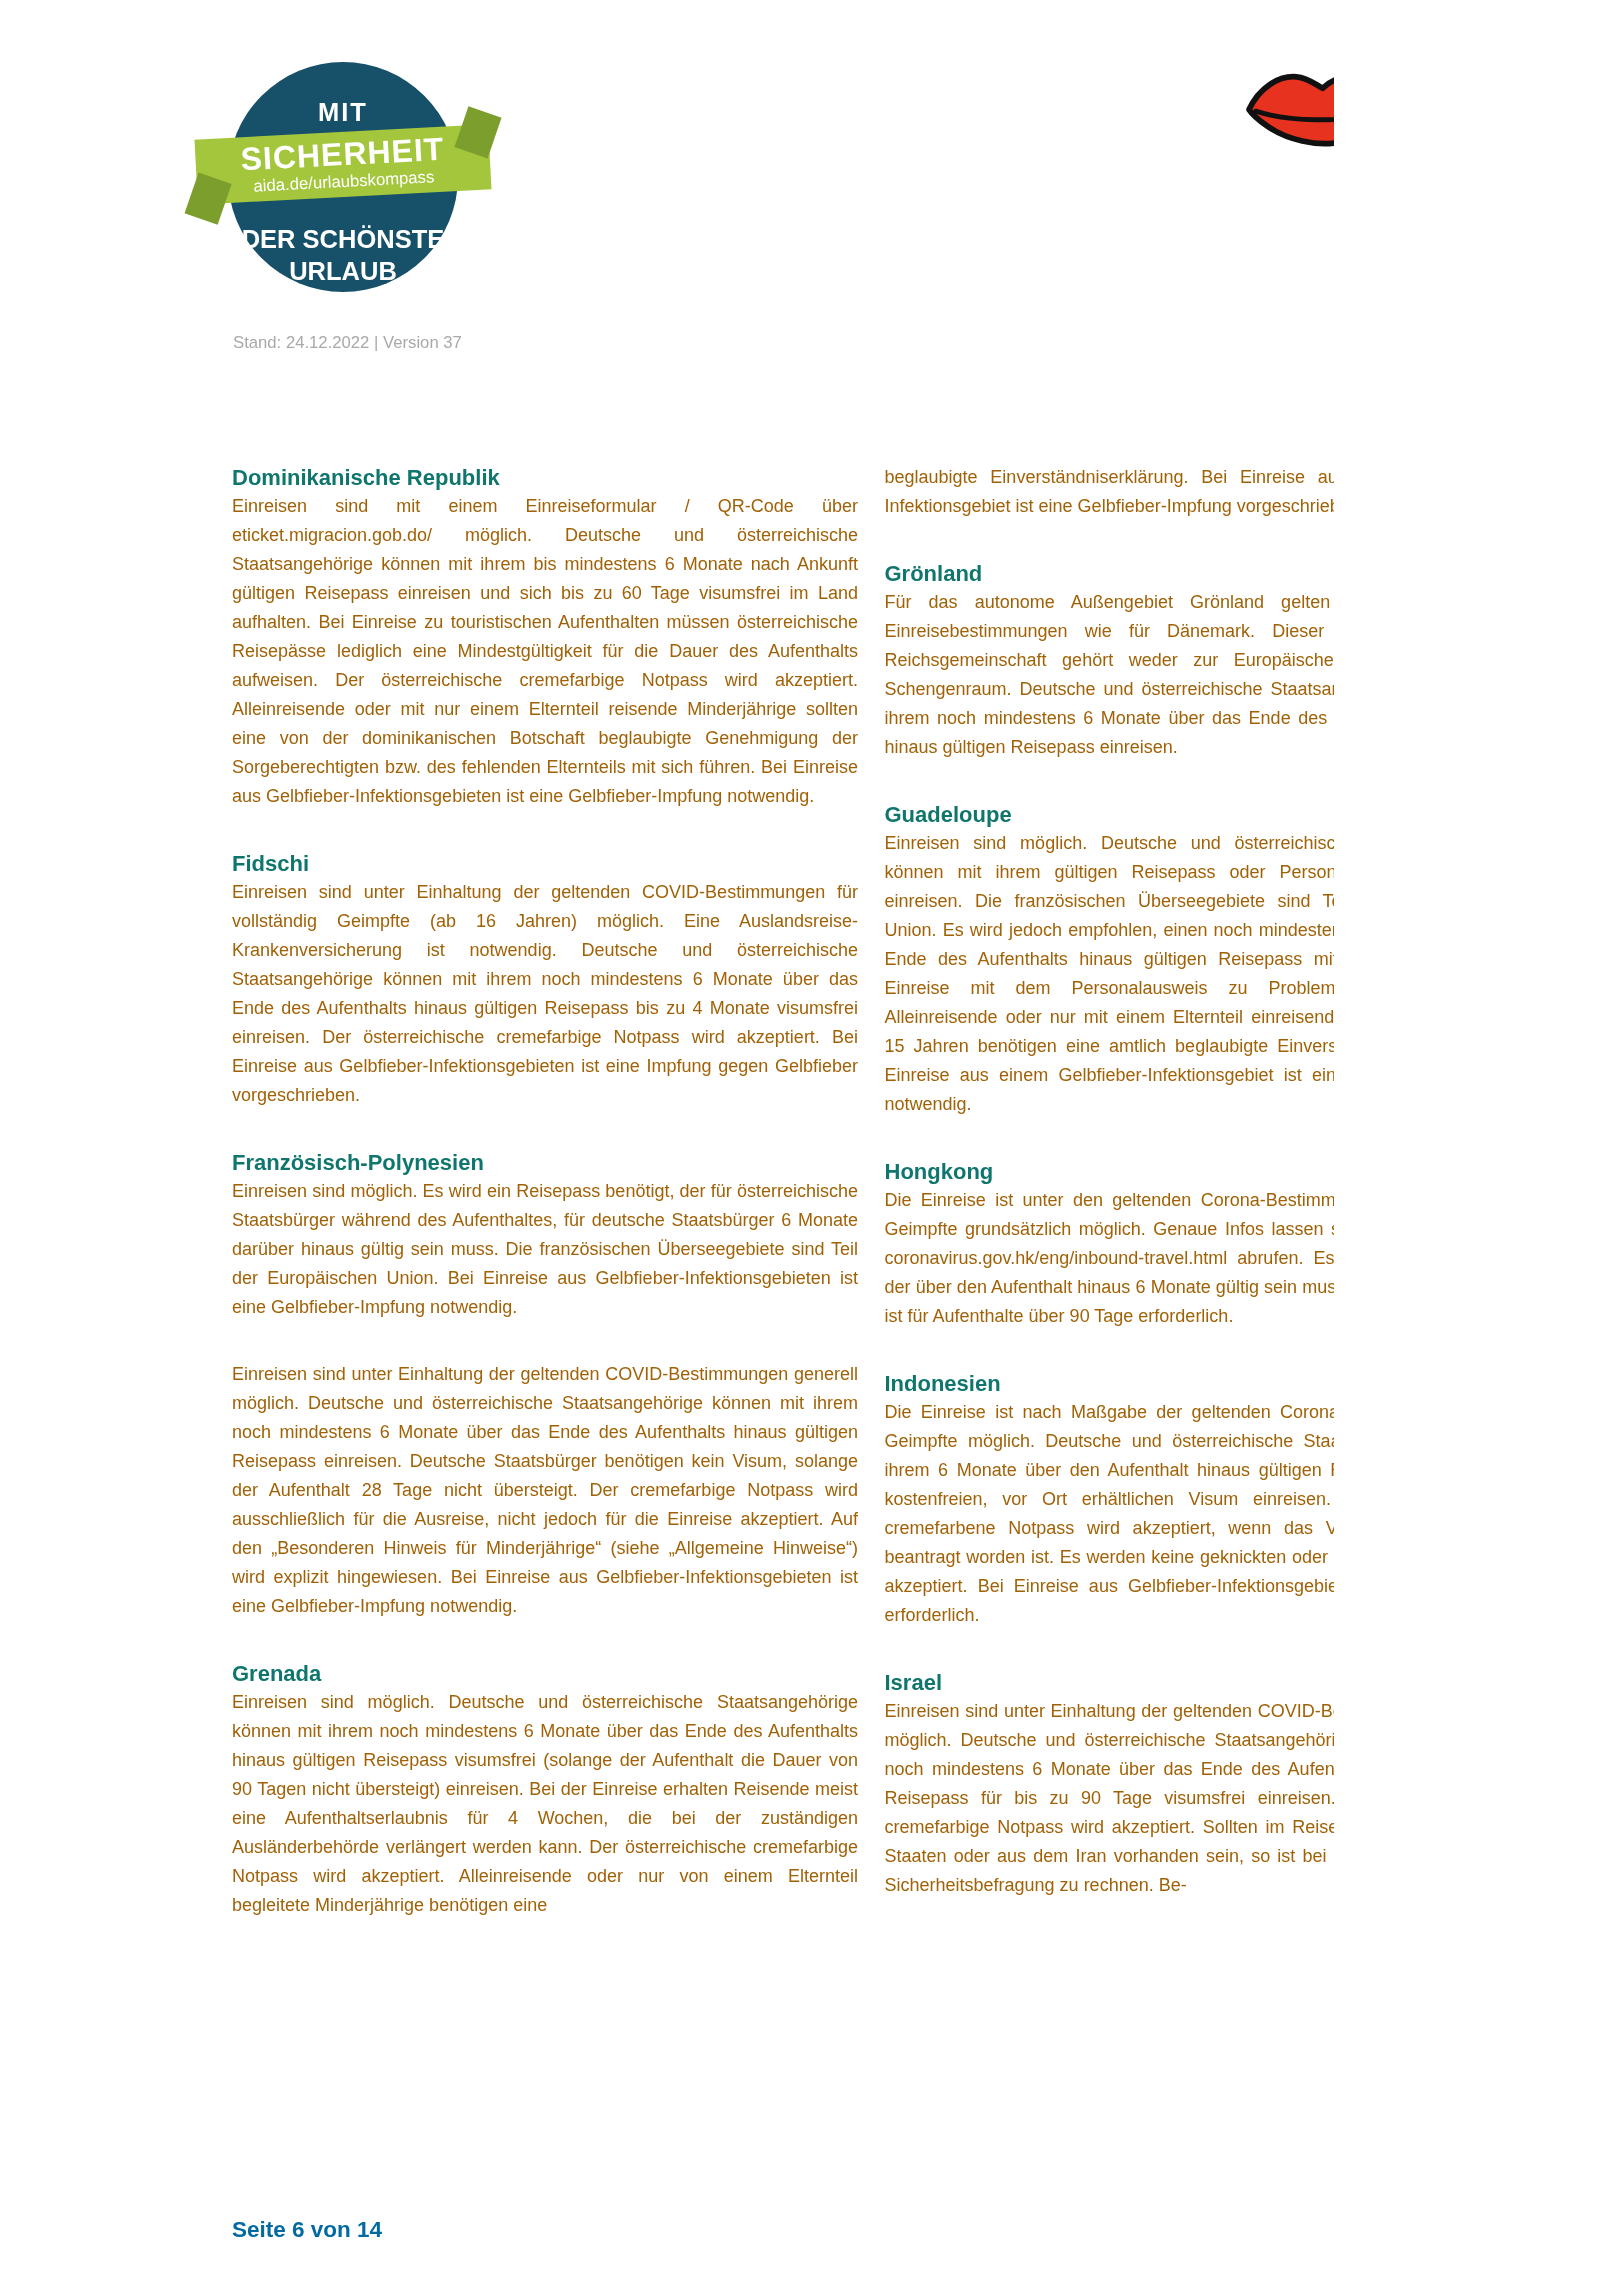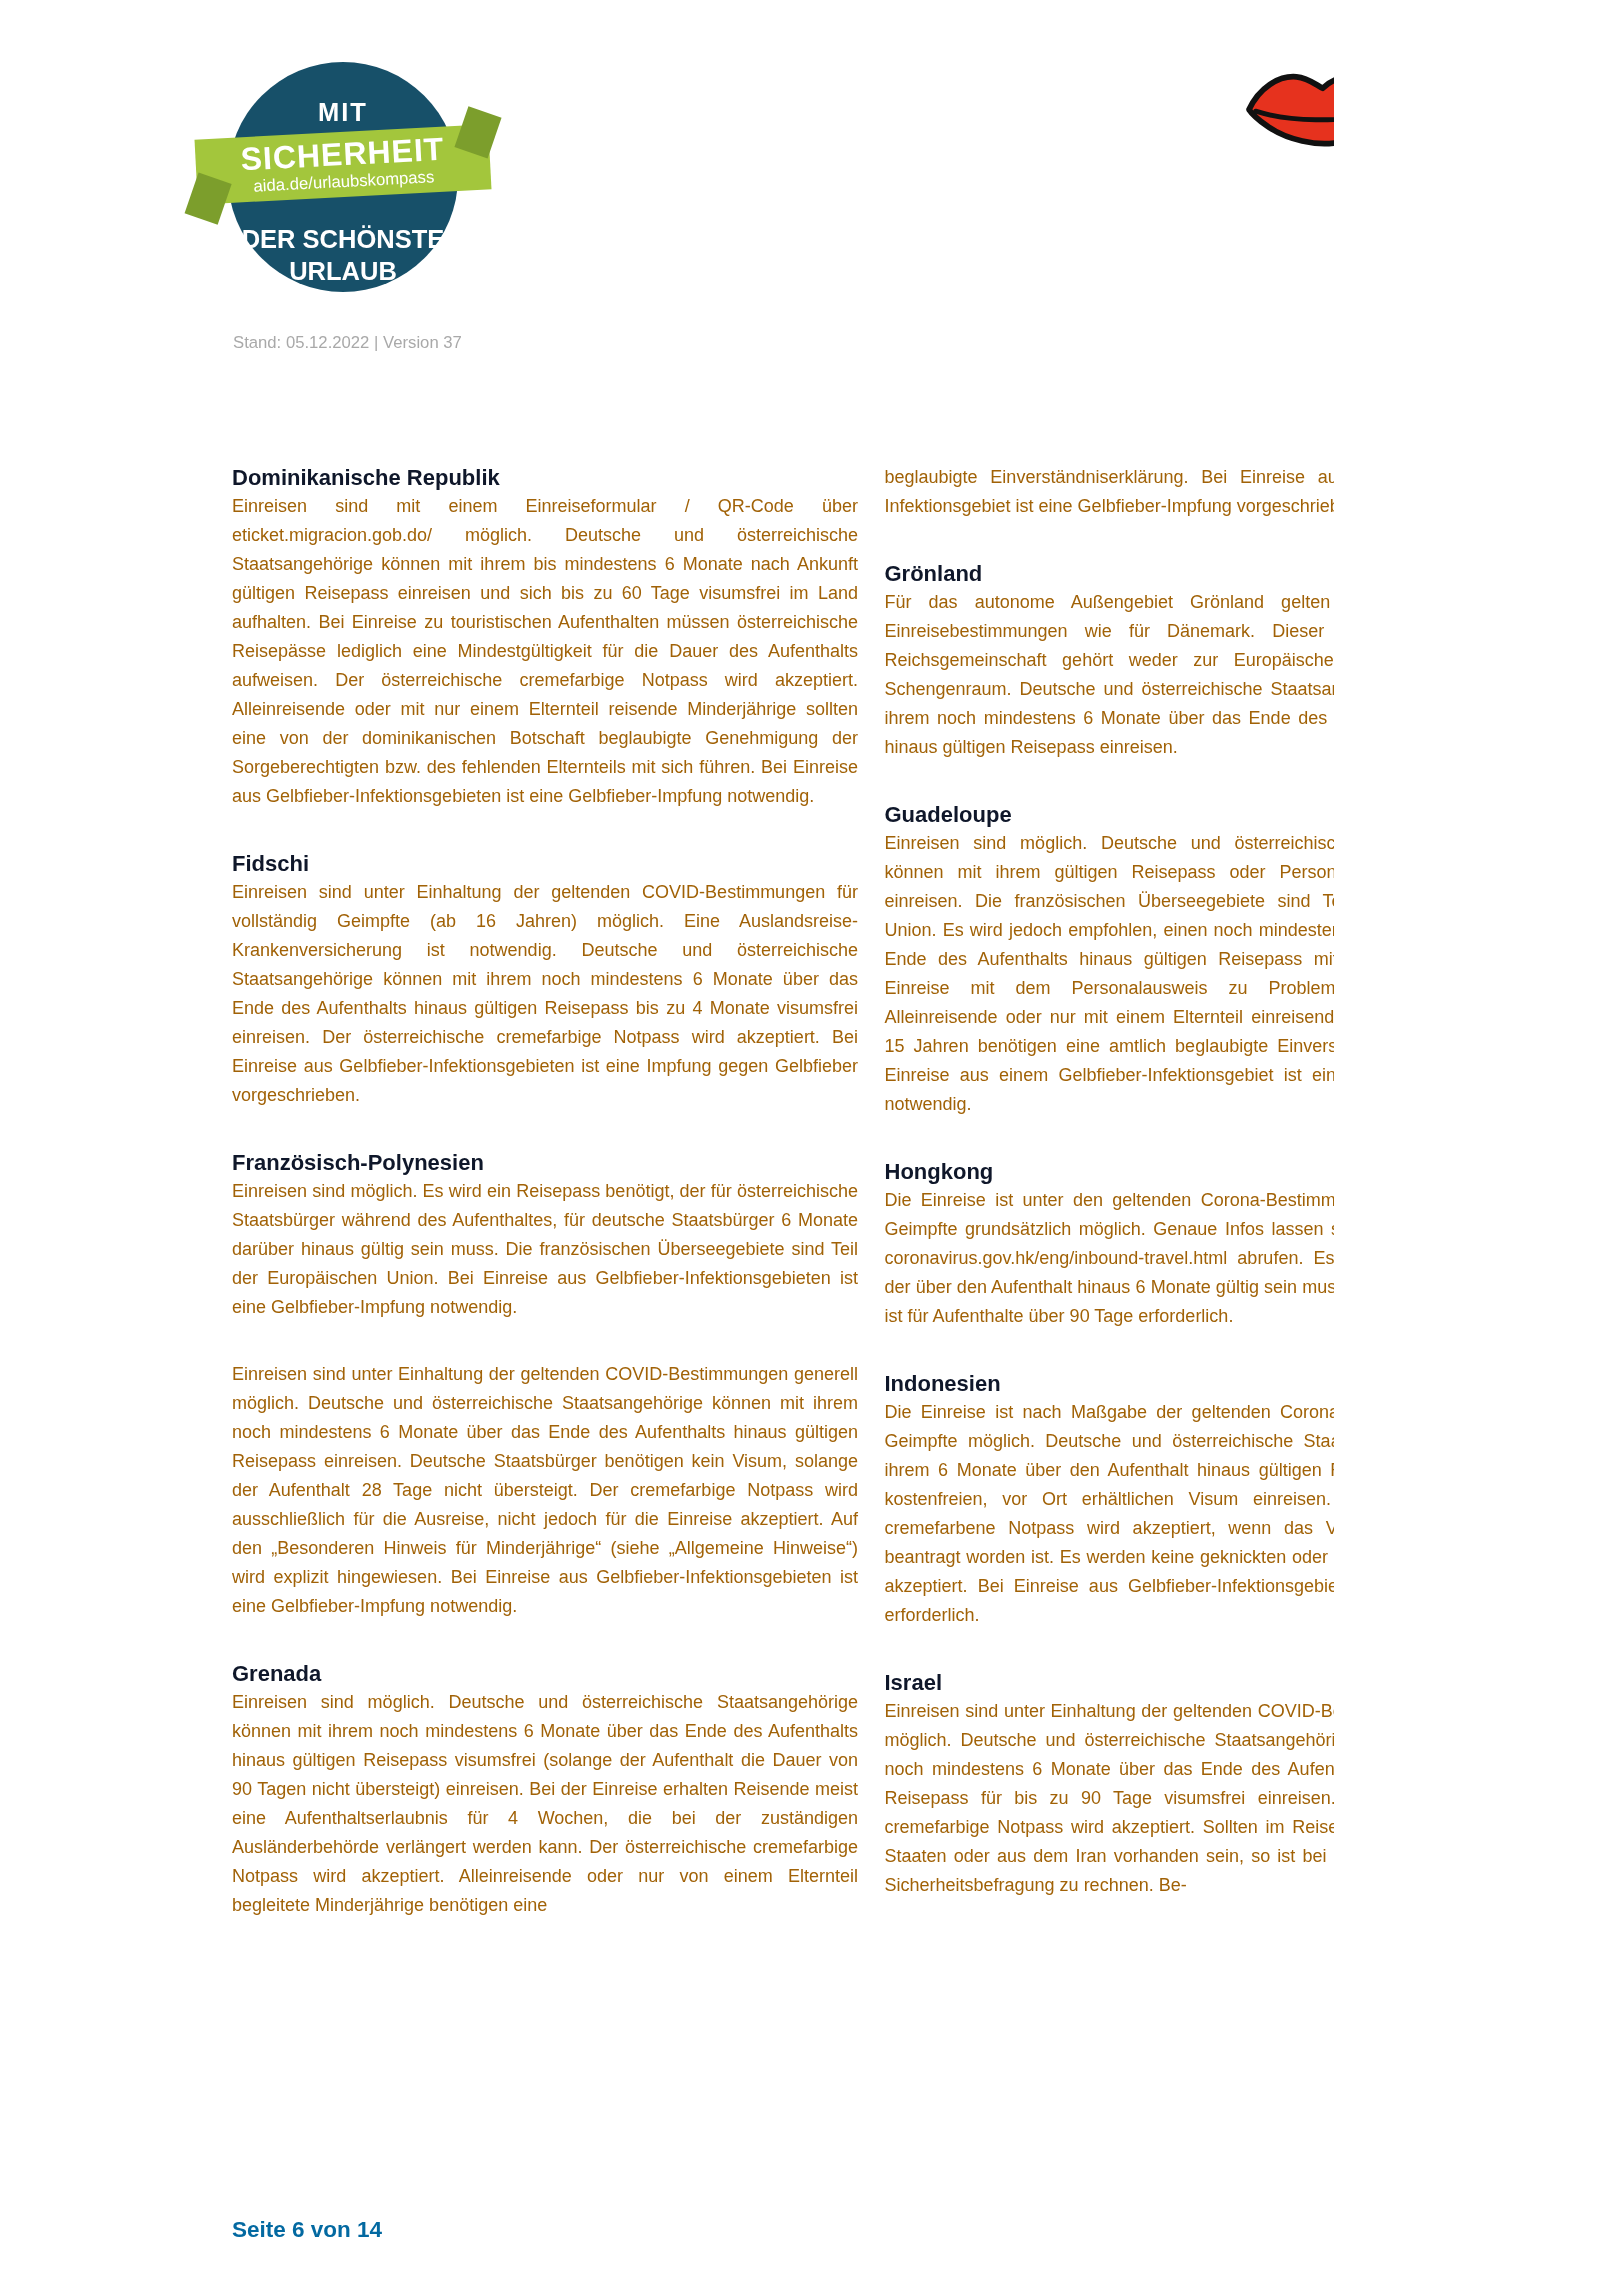"Stand: 05.12.2022 | Version 37" div.stand-line { text: 05.12.2022 -> 24.12.2022 }
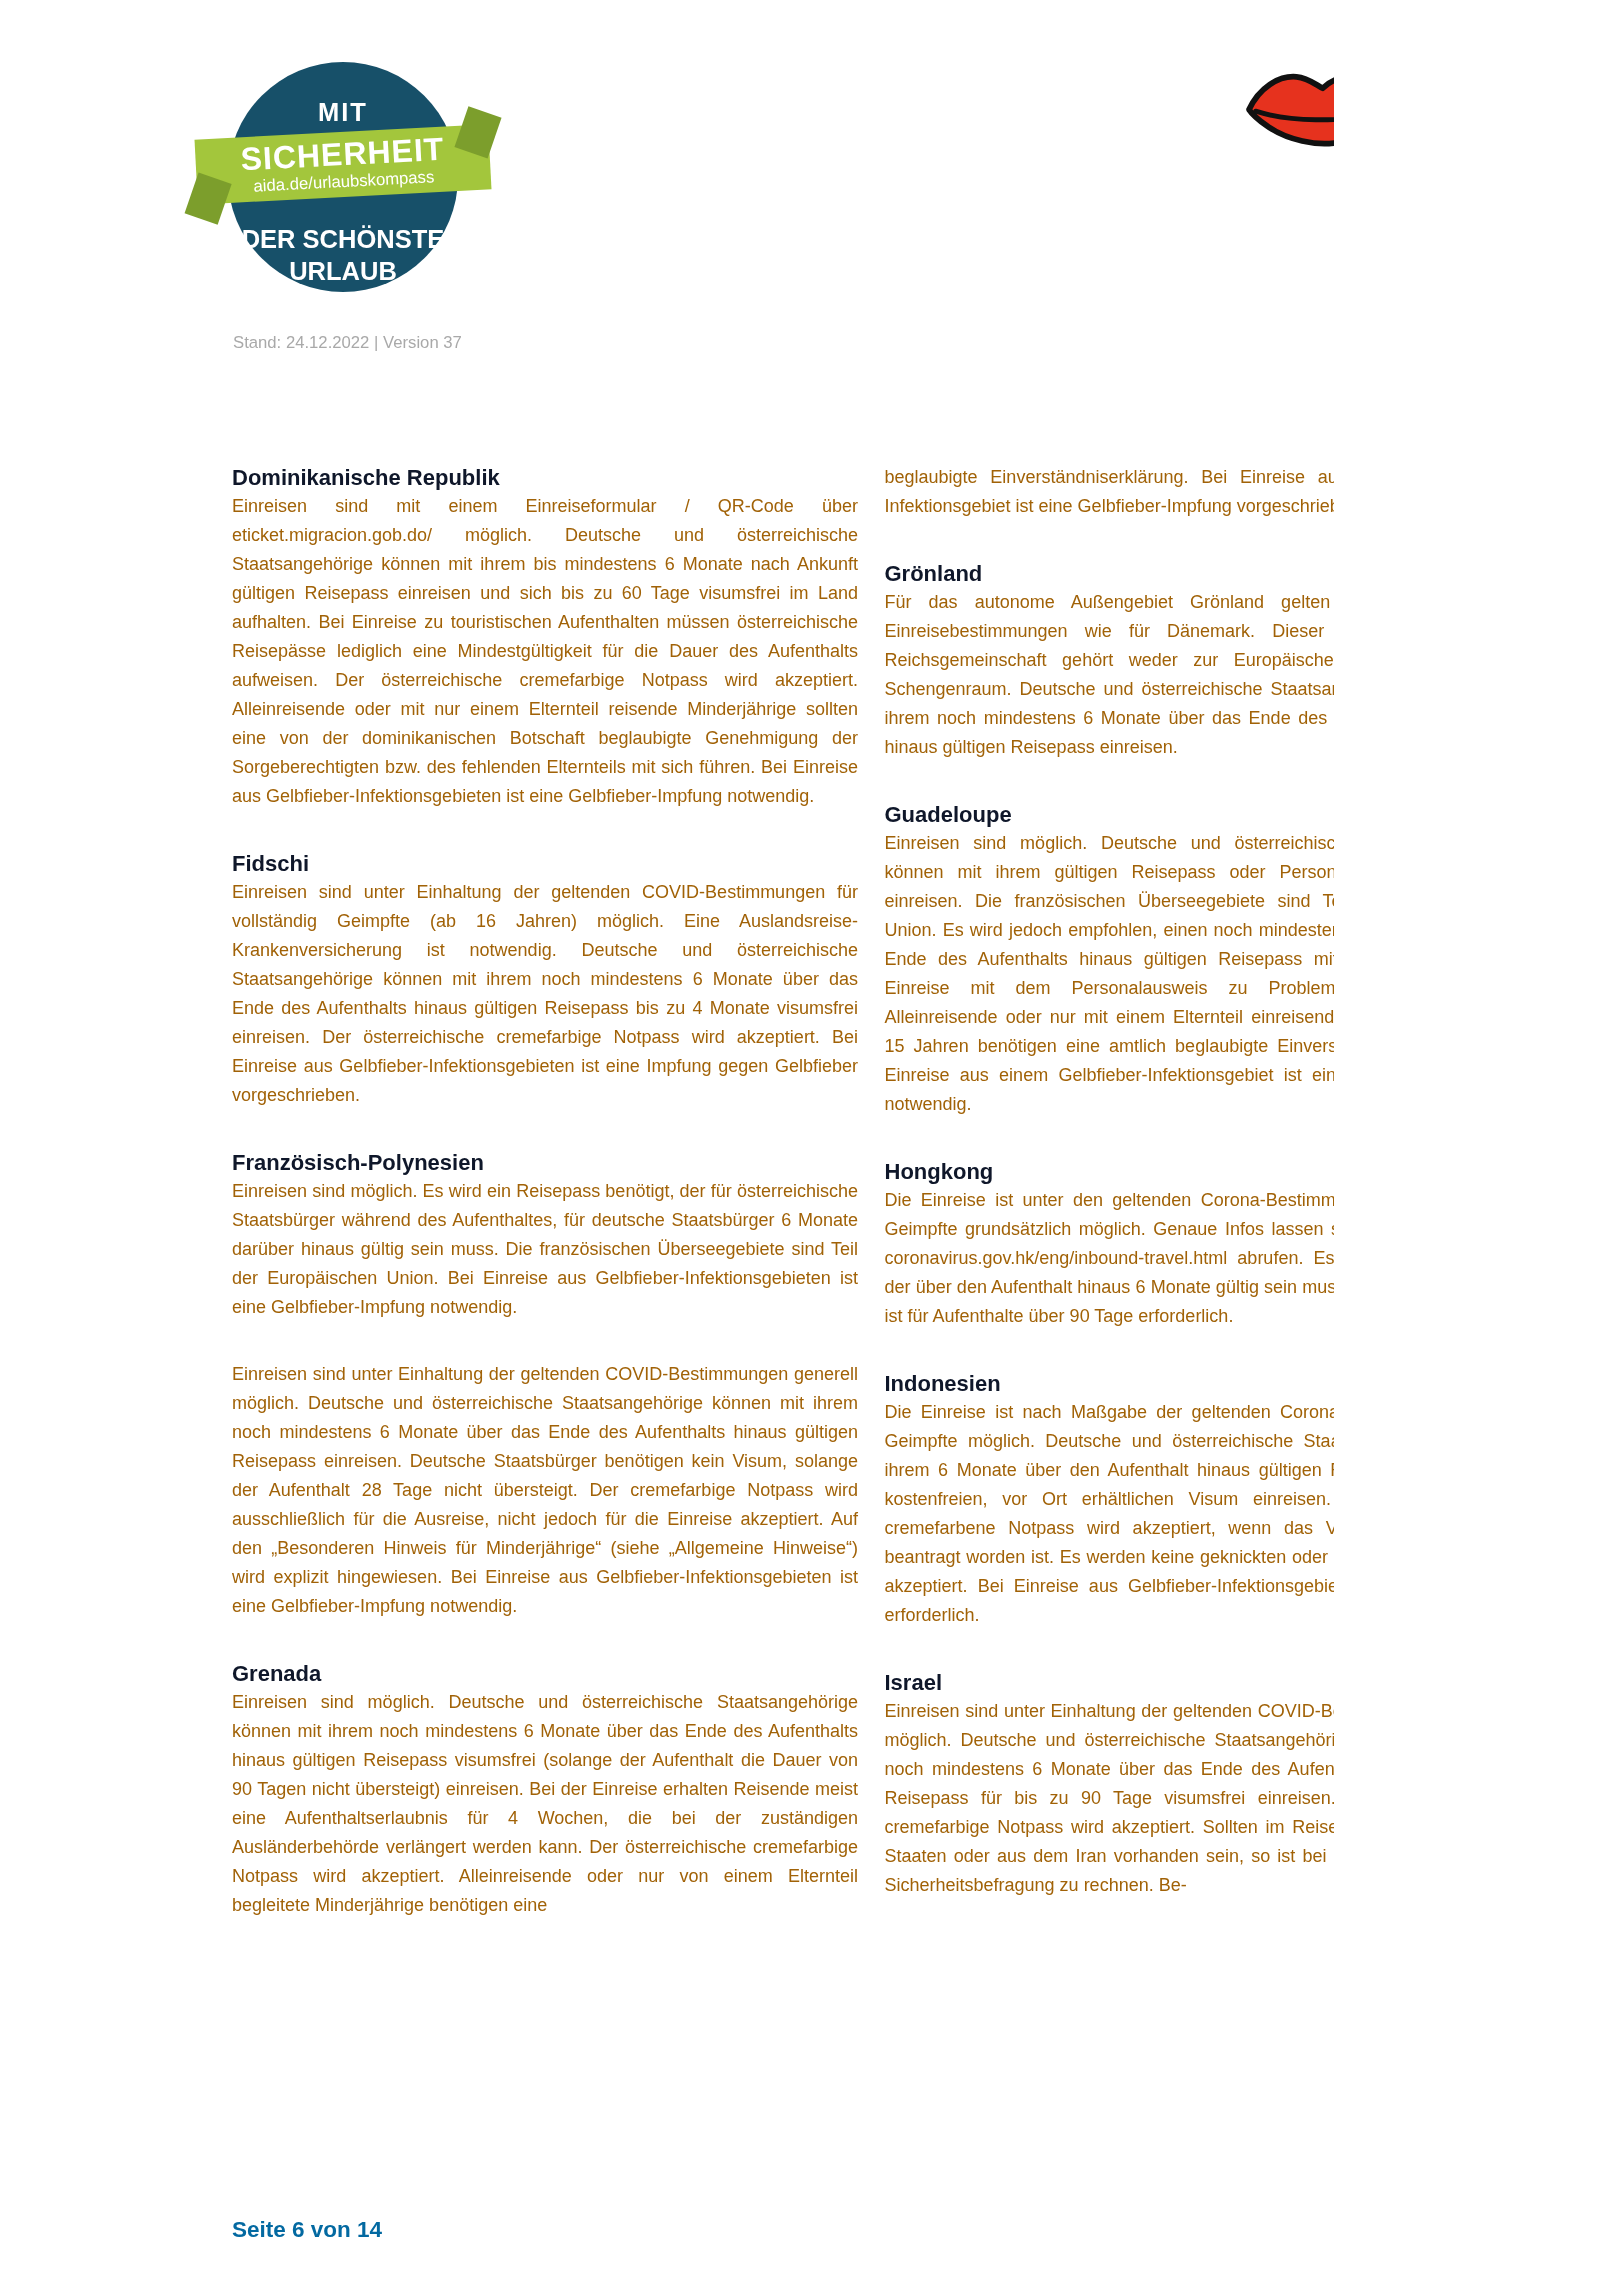"Dominikanische Republik" .sec-title { color: #0f172a -> #0f766e }
